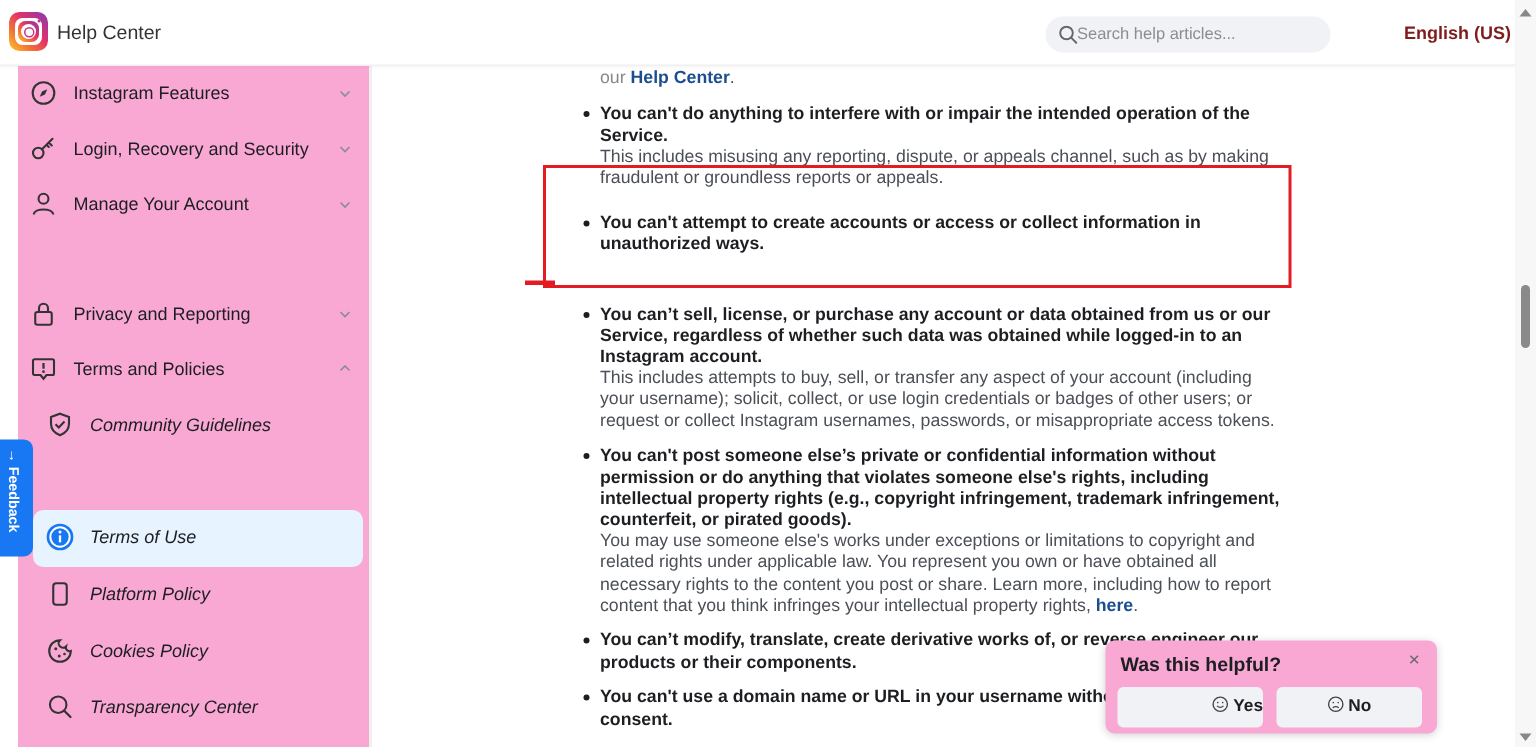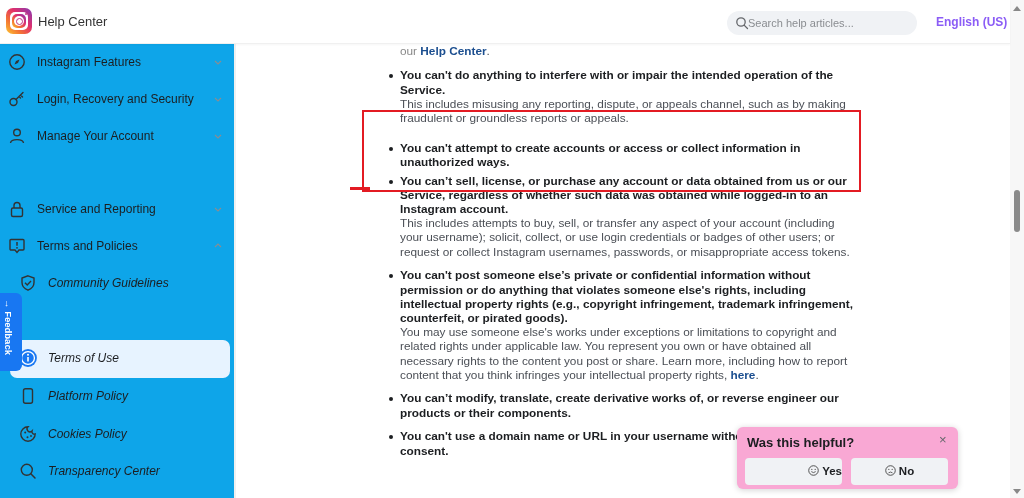"Search help articles..." .search { left: 727px -> 697px }
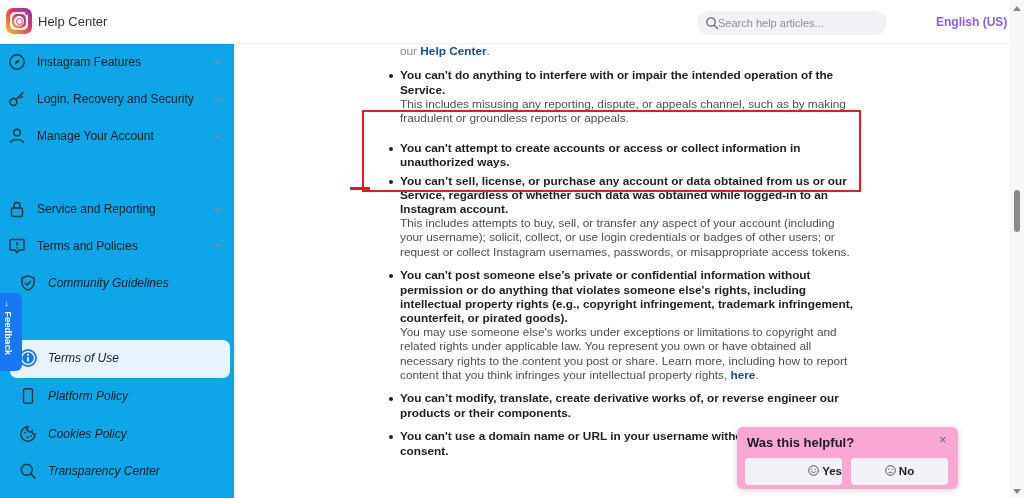"English (US)" .lang { color: #8b5cf6 -> #7f1d1d }
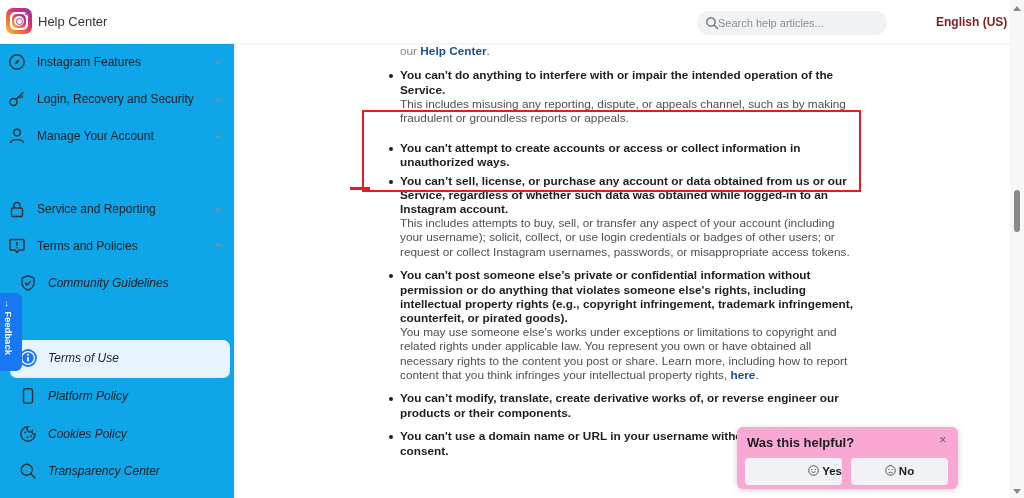"Instagram Features" .sidebar { background: #0ea5e9 -> #f9a8d4; left: 0 -> 12px }
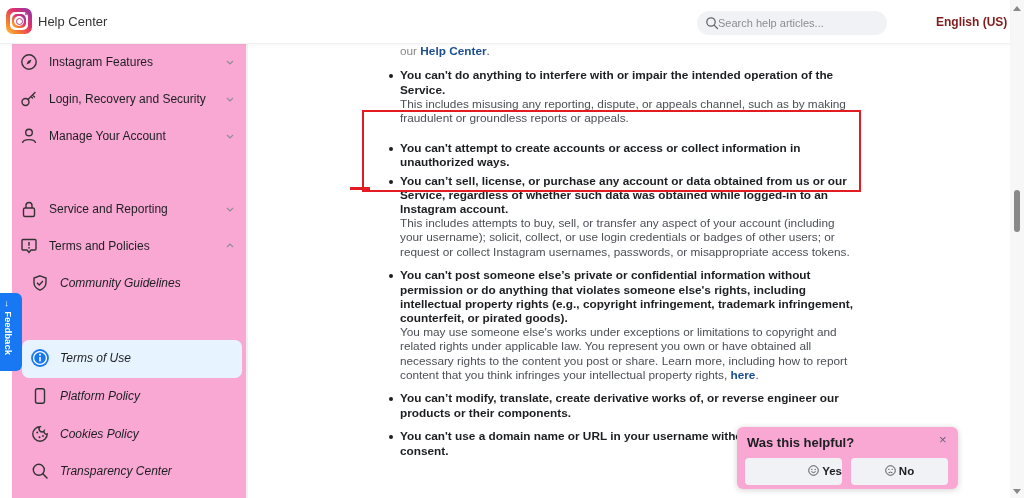"You can't attempt to create" li { margin-bottom: 4px -> 32px }
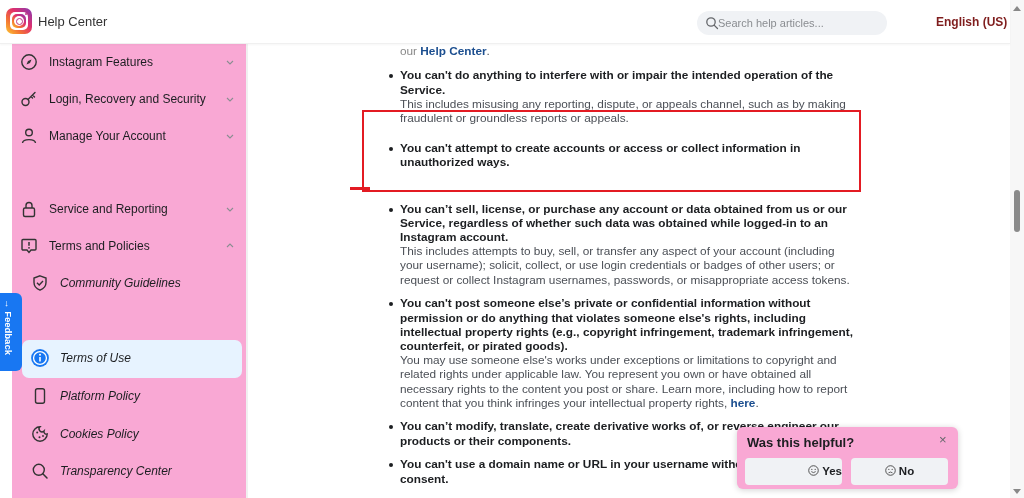"Service and Reporting" span.lbl { text: Service -> Privacy }
